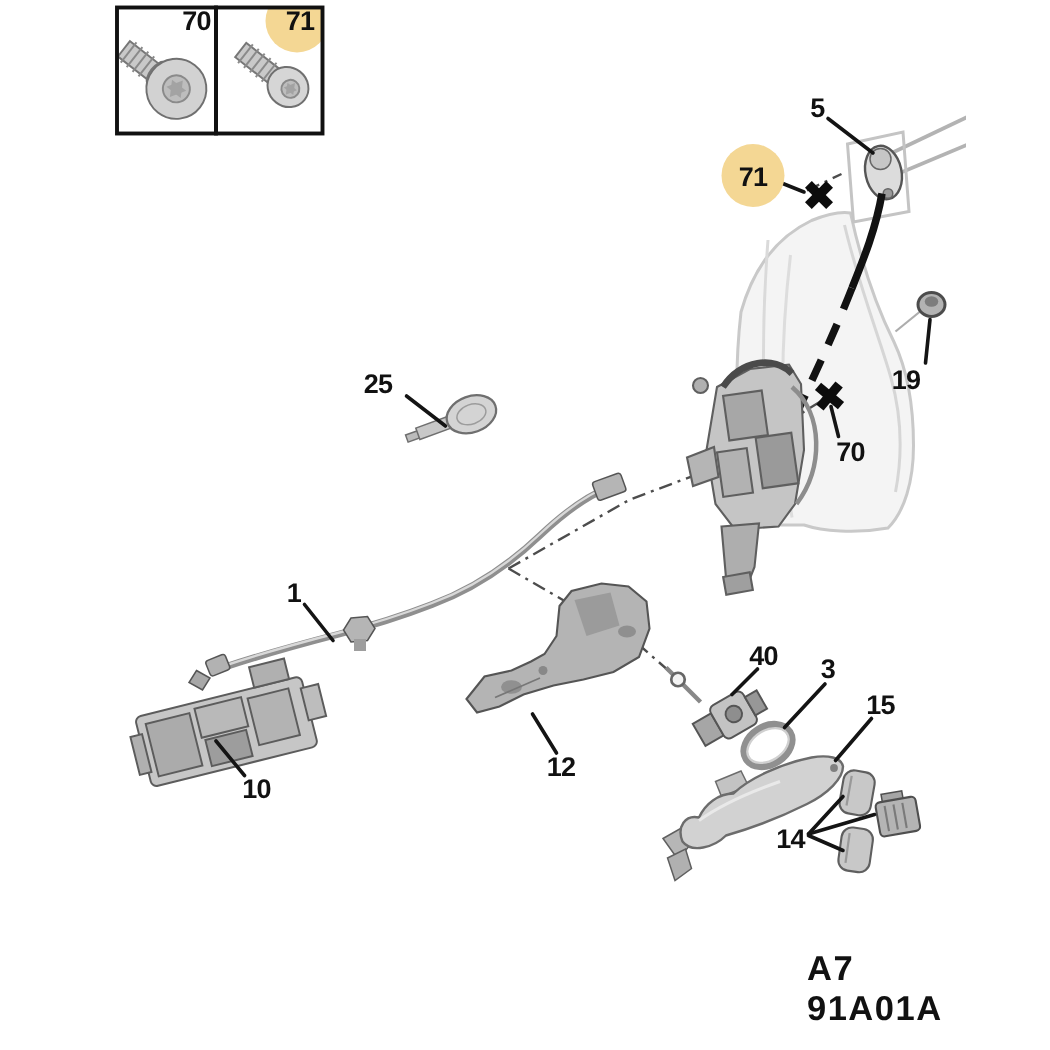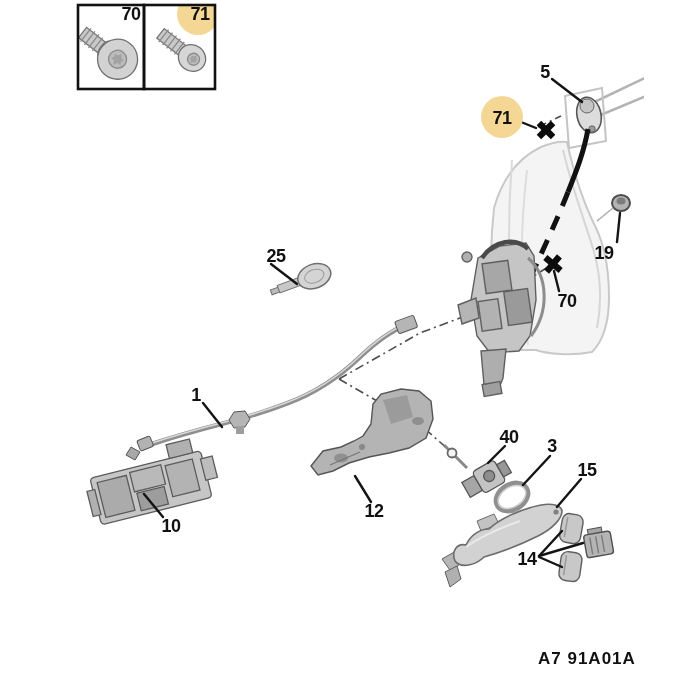"25" div.callout { left: 276px -> 252px }
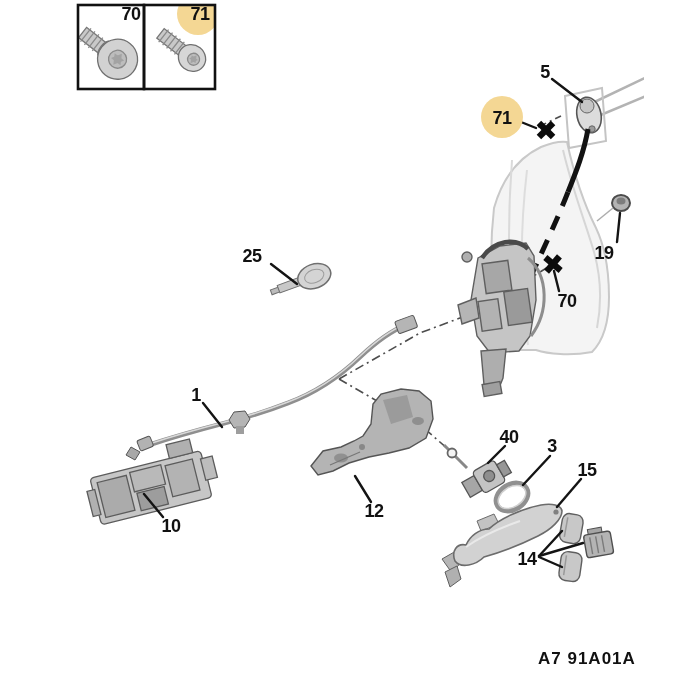"A7 91A01A" .footer-code { font-size: 17px -> 23px }
